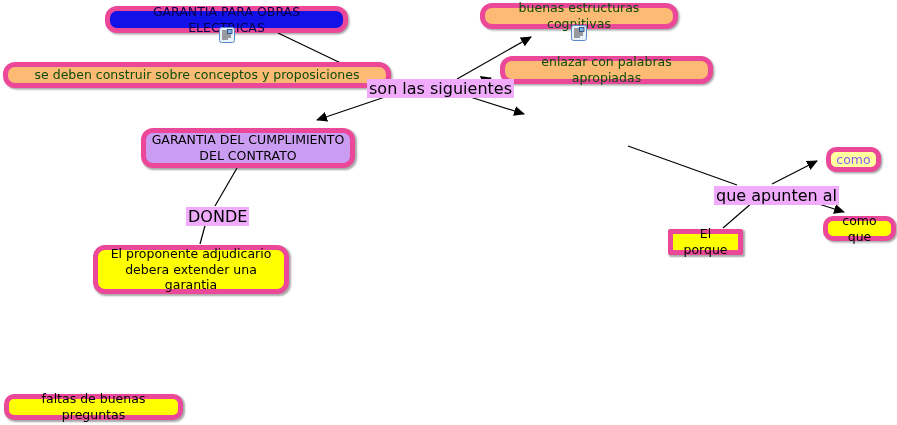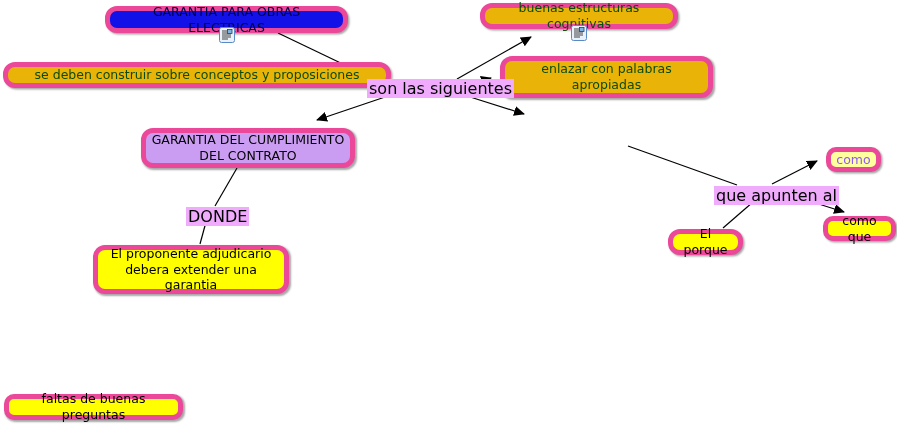"buenas estructuras cognitivas" .n-green { background: #eab308 -> #fdba74 }
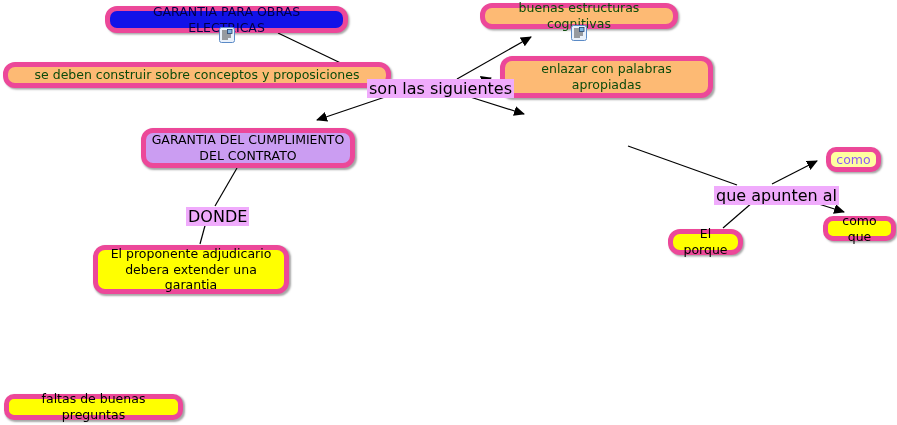"enlazar con palabras apropiadas" div.node { height: 42px -> 28px }
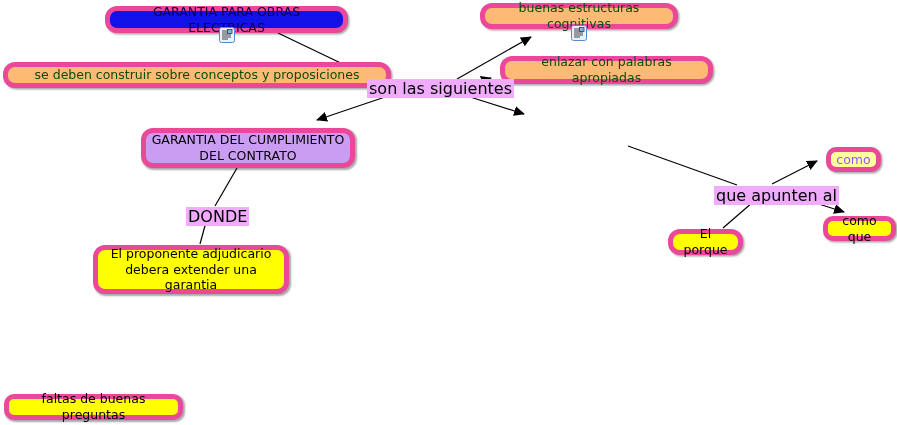"El porque" div.node { border-radius: 12px -> 2px }
